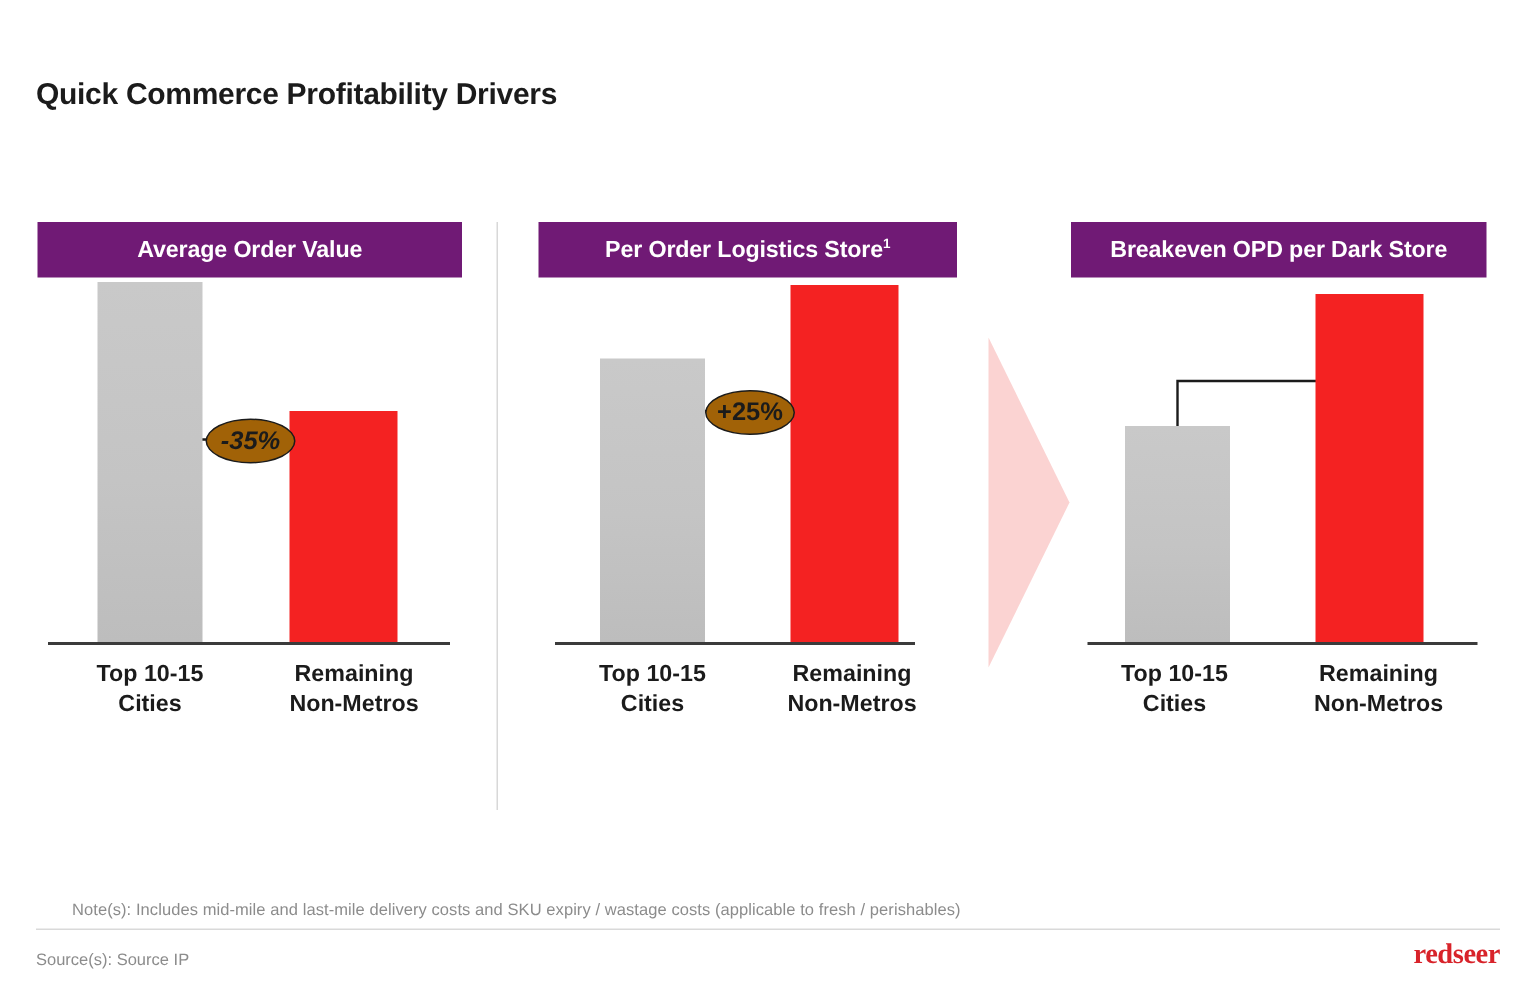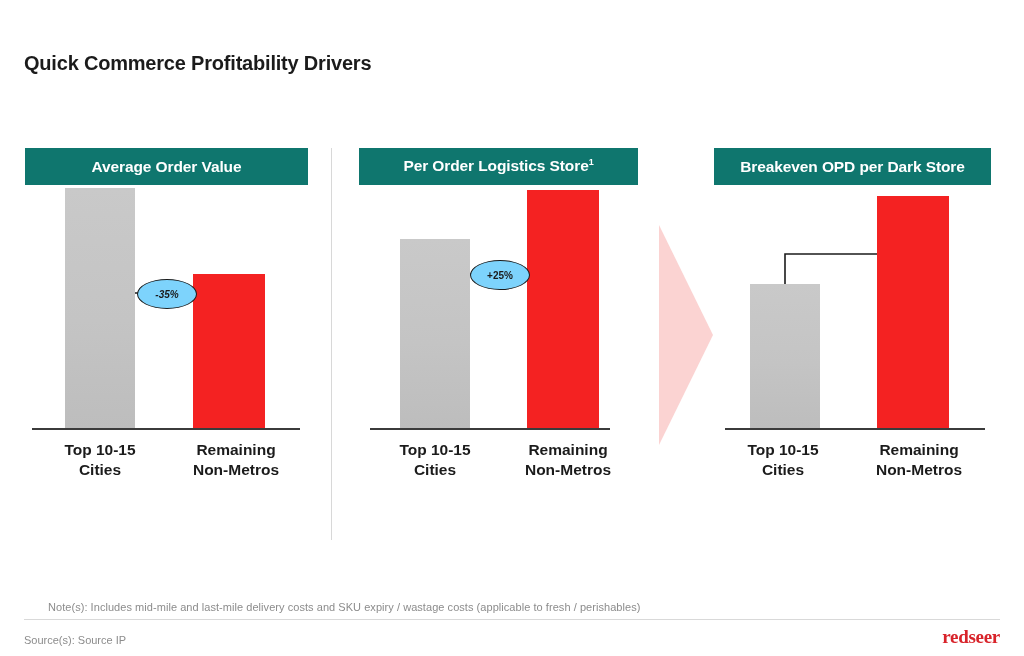"Average Order Value" .panel-header { background: #0f766e -> #701a75 }
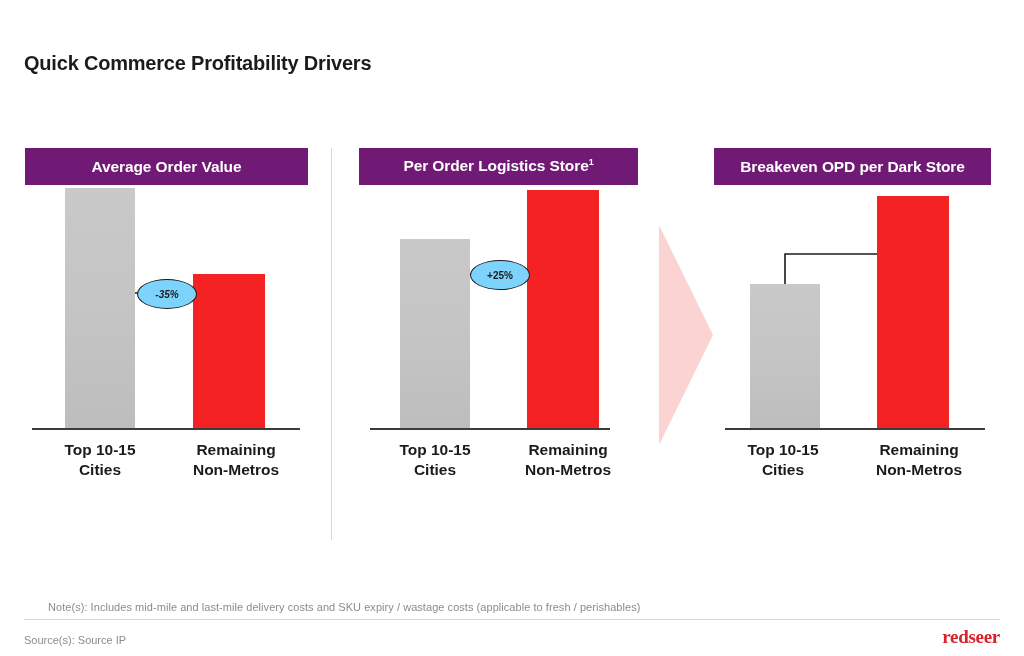"+25%" .delta { background: #7dd3fc -> #a16207; font-size: 10px -> 17px }
